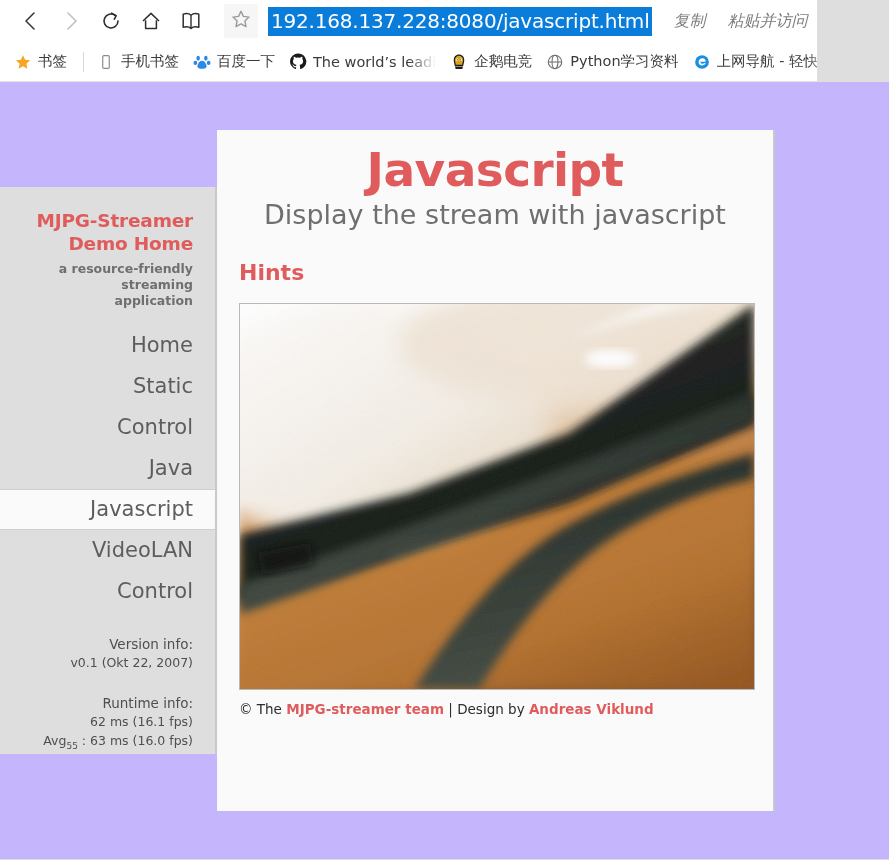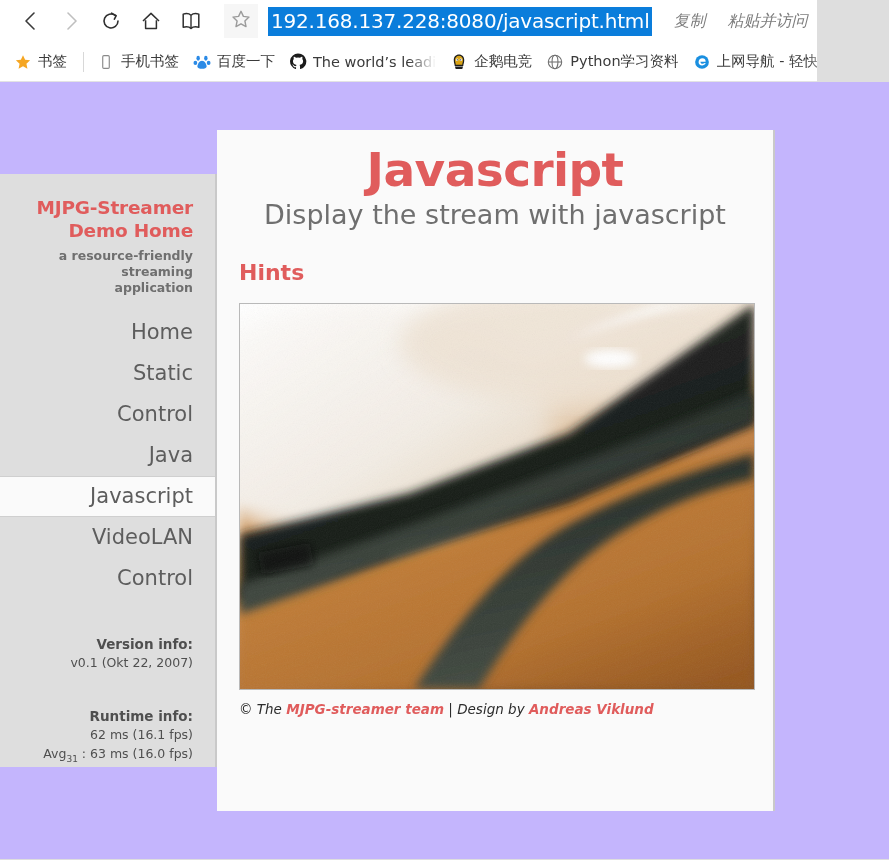"Version info:" .info-title { font-weight: bold -> normal; margin-top: 37px -> 24px }
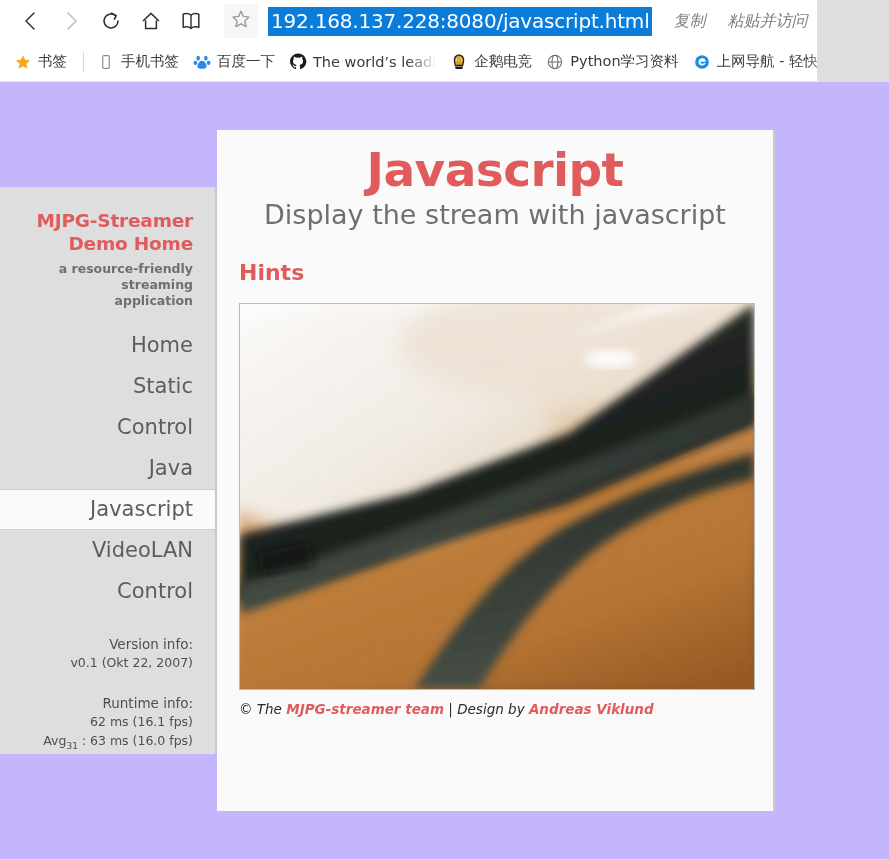"© The MJPG-streamer team |" #footer { font-style: italic -> none }
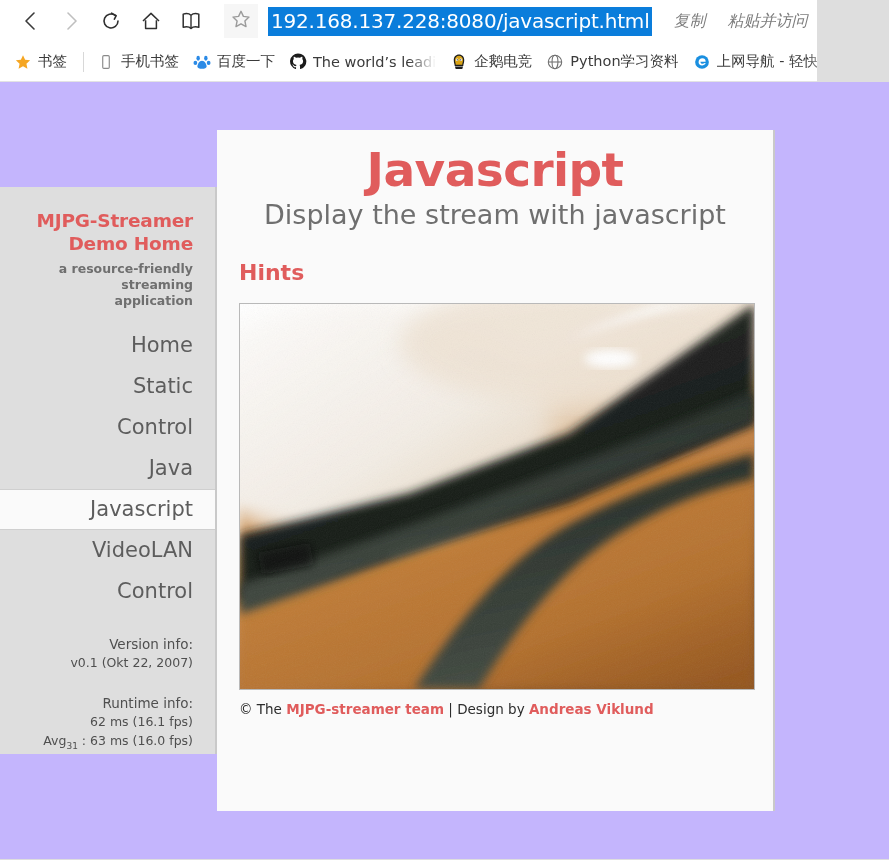"31" sub { text: 31 -> 55 }
